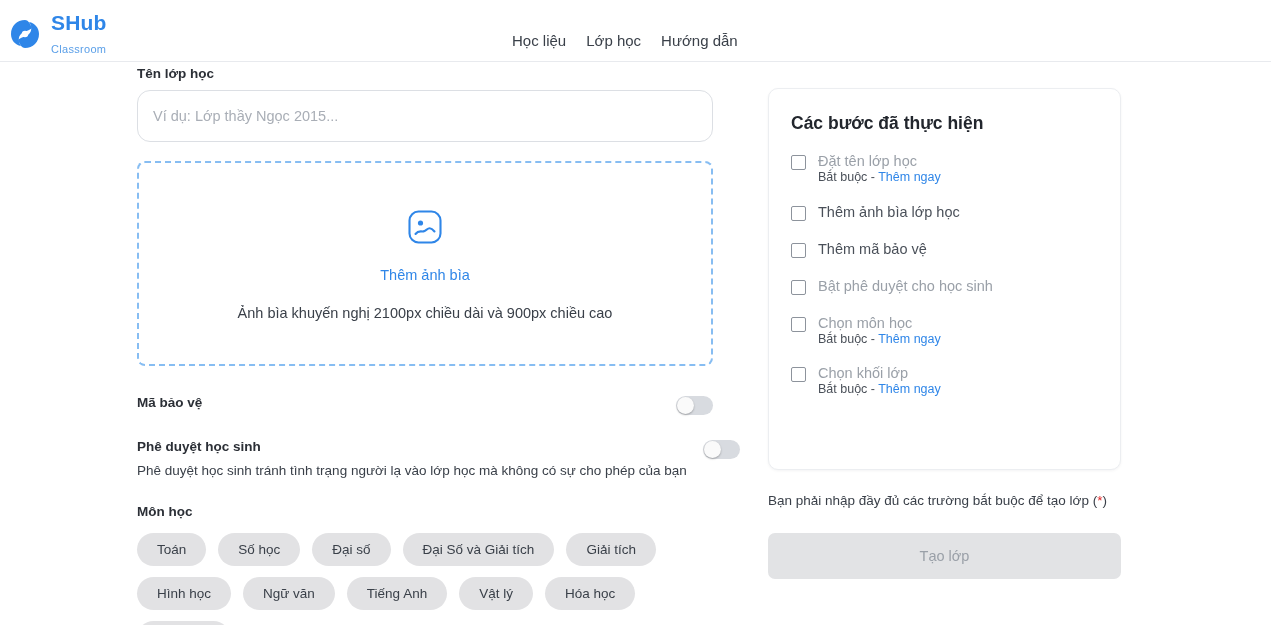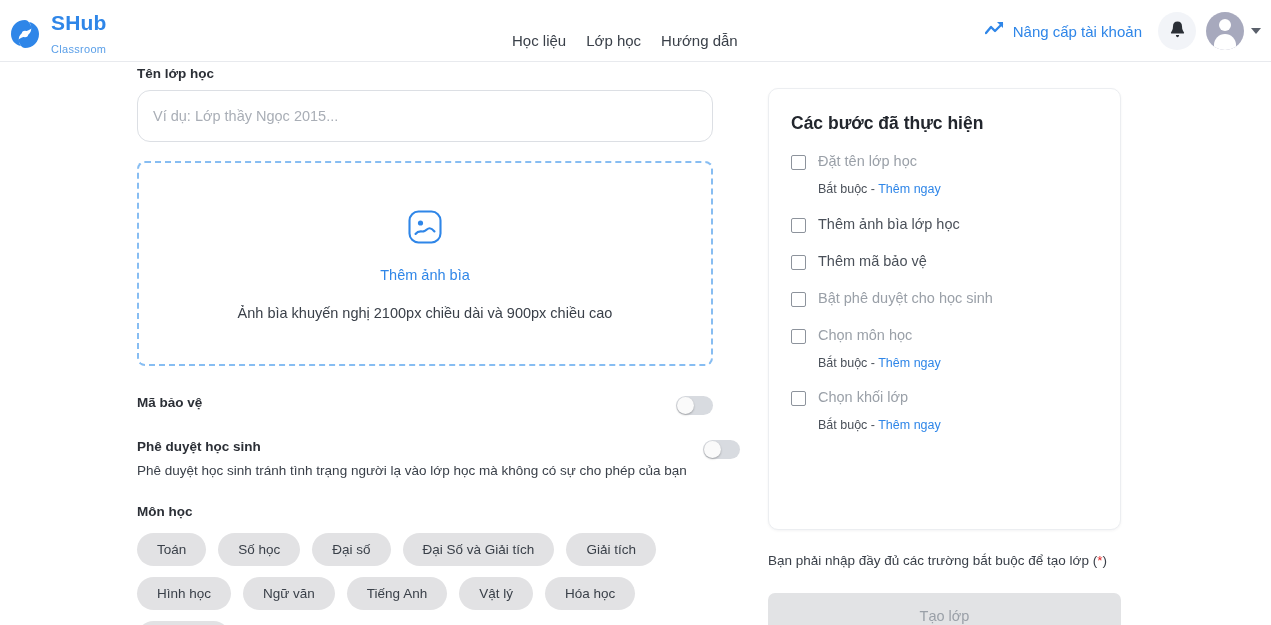"Nâng cấp tài khoản" div.header-right { html: <div> <div> <span> <svg> <polyline></polyline> <polygon></polygon> </svg> </span> <span>Nâng cấp tài khoản</span> </div> <div> <span> <svg> <path></path> <path></path> </svg> </span> </div> <div> <div></div> <span></span> </div> </div> -> none }
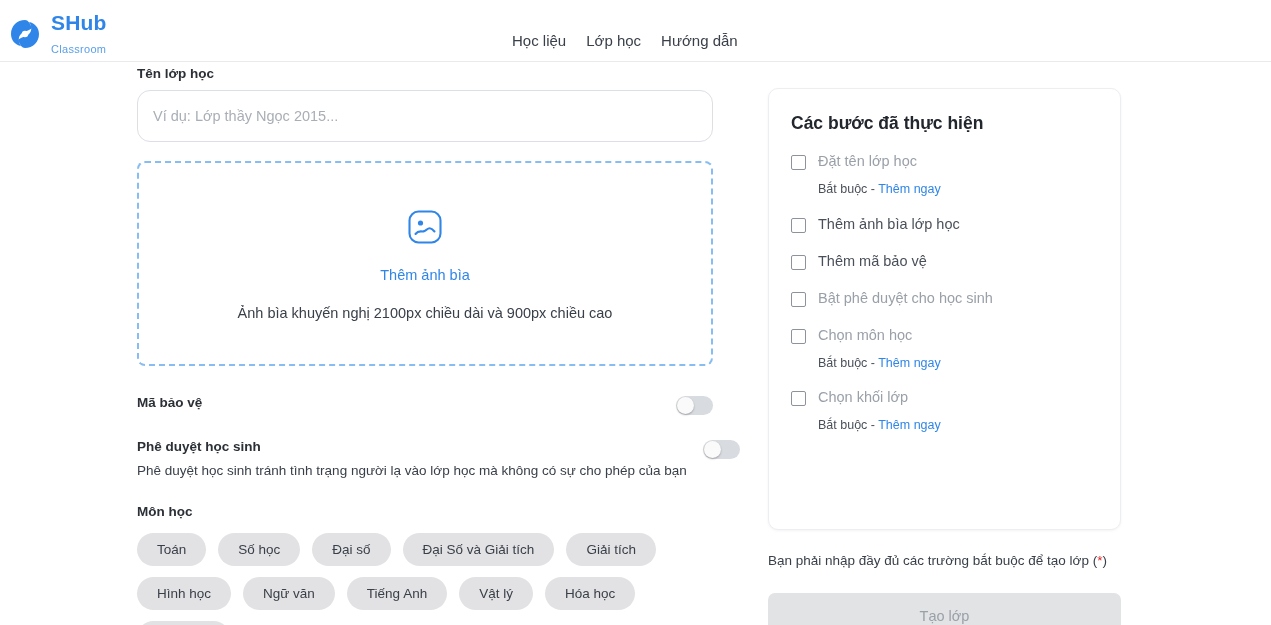"Các bước đã thực hiện" .steps-card { height: 442px -> 382px }
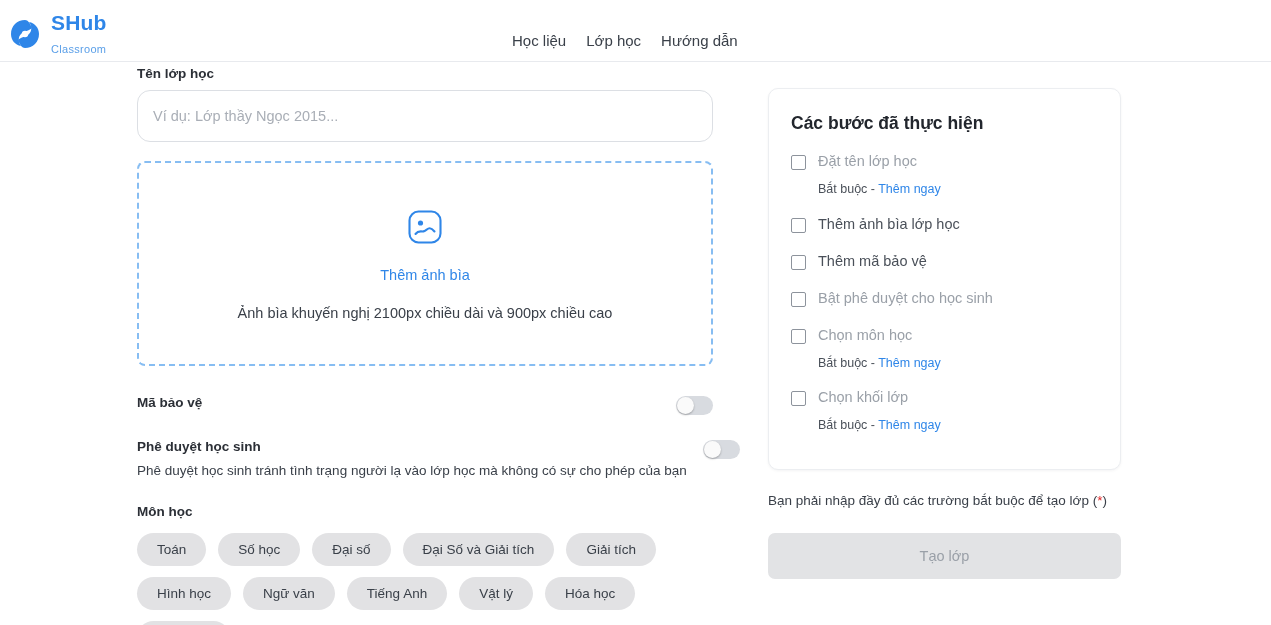"Bắt buộc - Thêm ngay" .step-meta { margin-top: 12px -> 0 }
